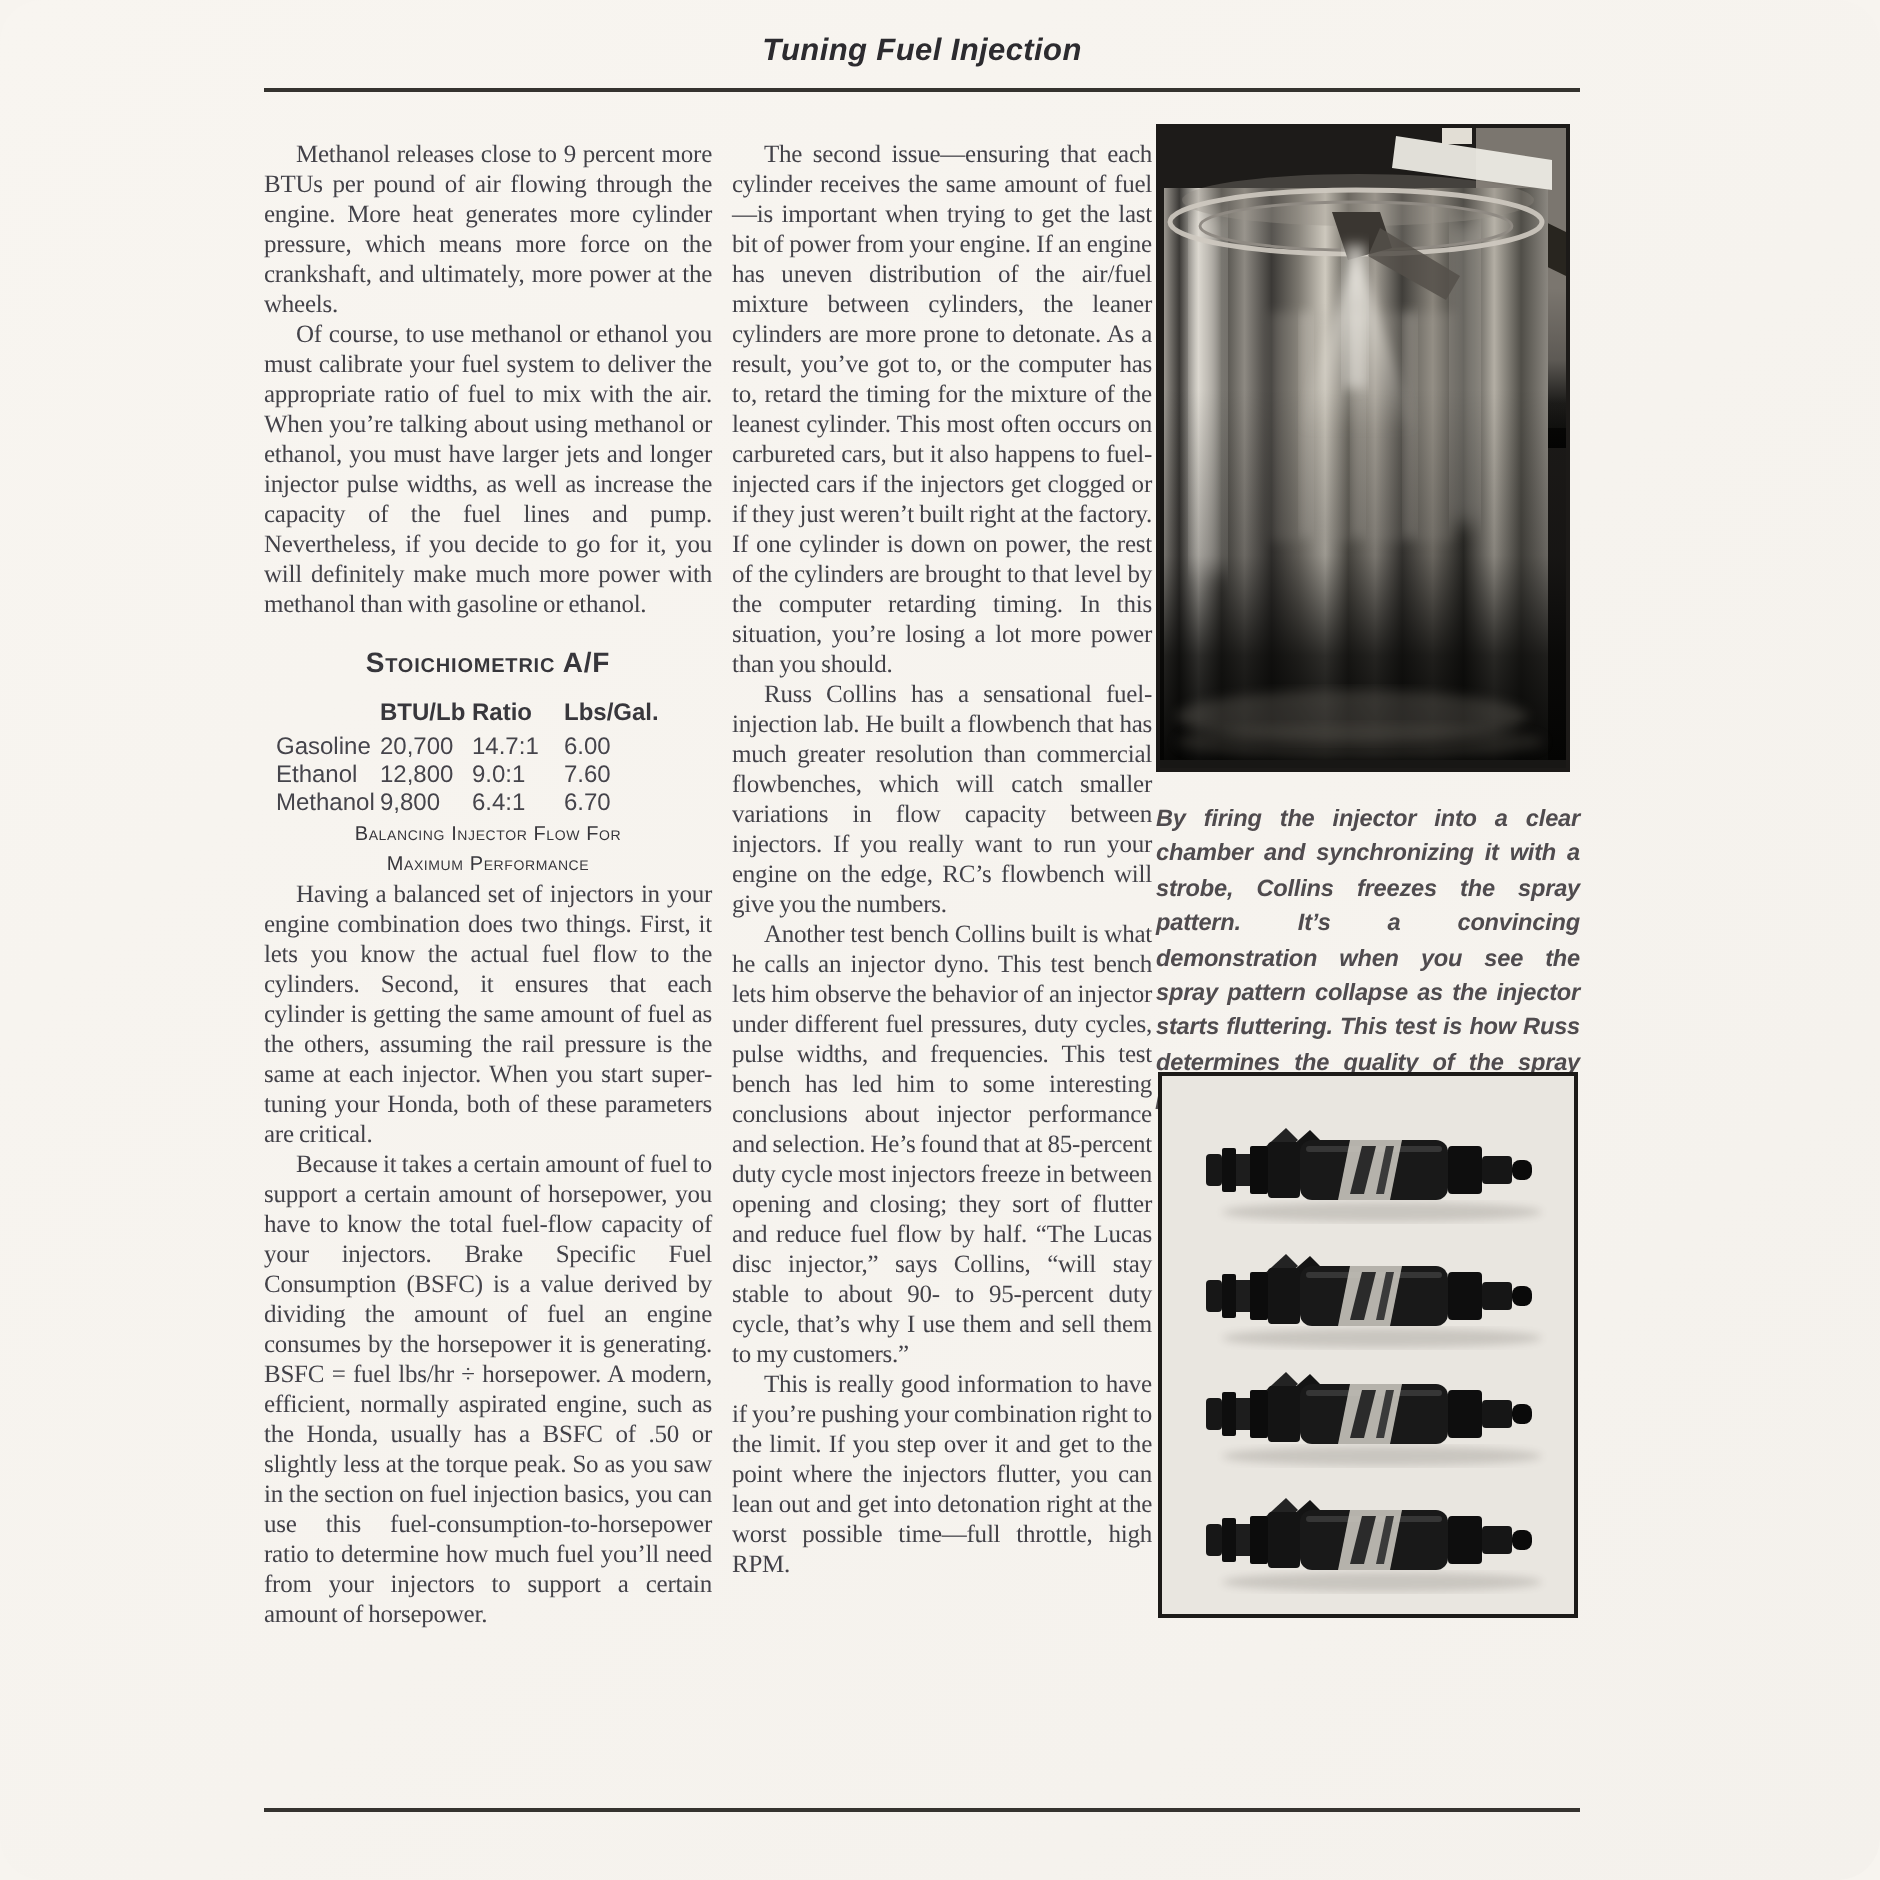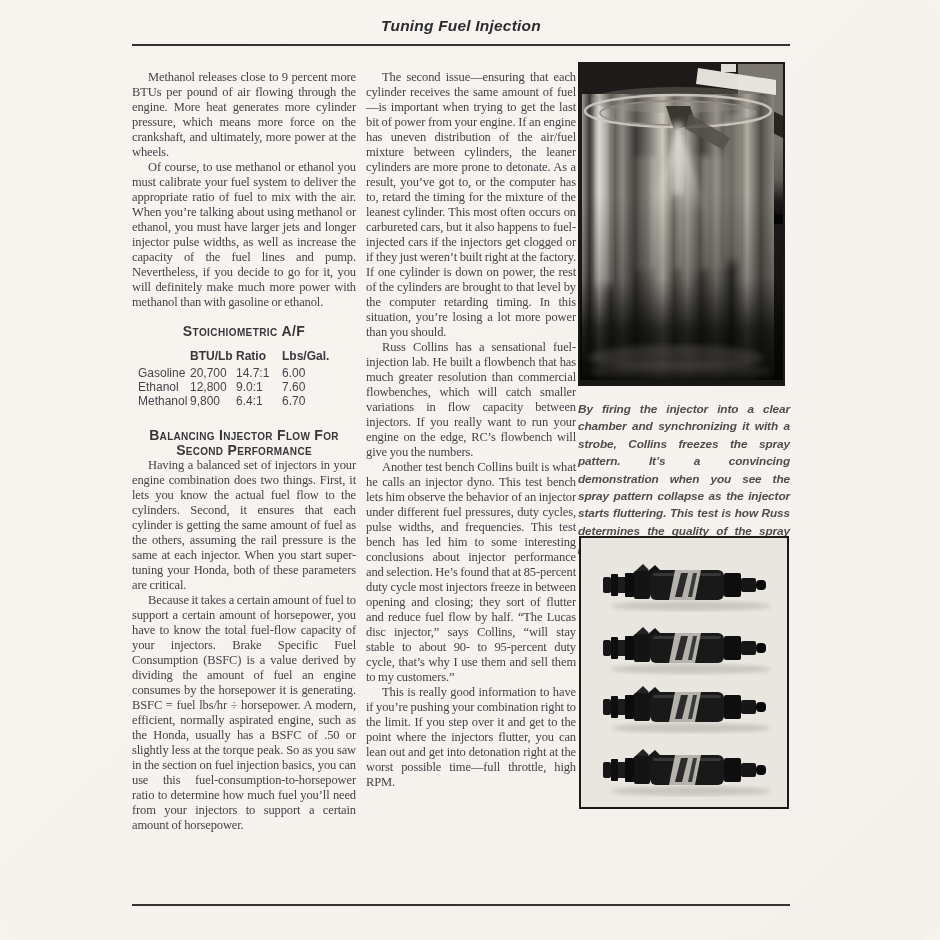"Balancing Injector Flow For" .section-heading { font-size: 14px -> 10px; font-weight: bold -> normal; margin-top: 20px -> 2px }
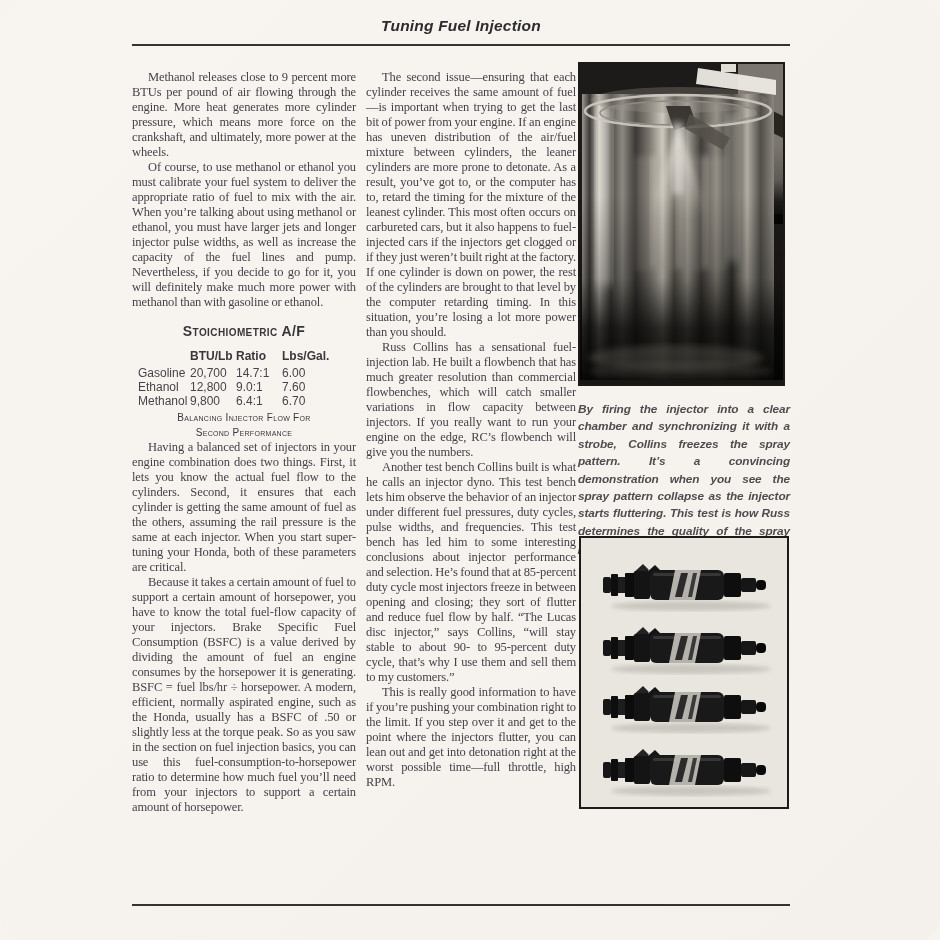"Second Performance" div { text: Second -> Maximum }
